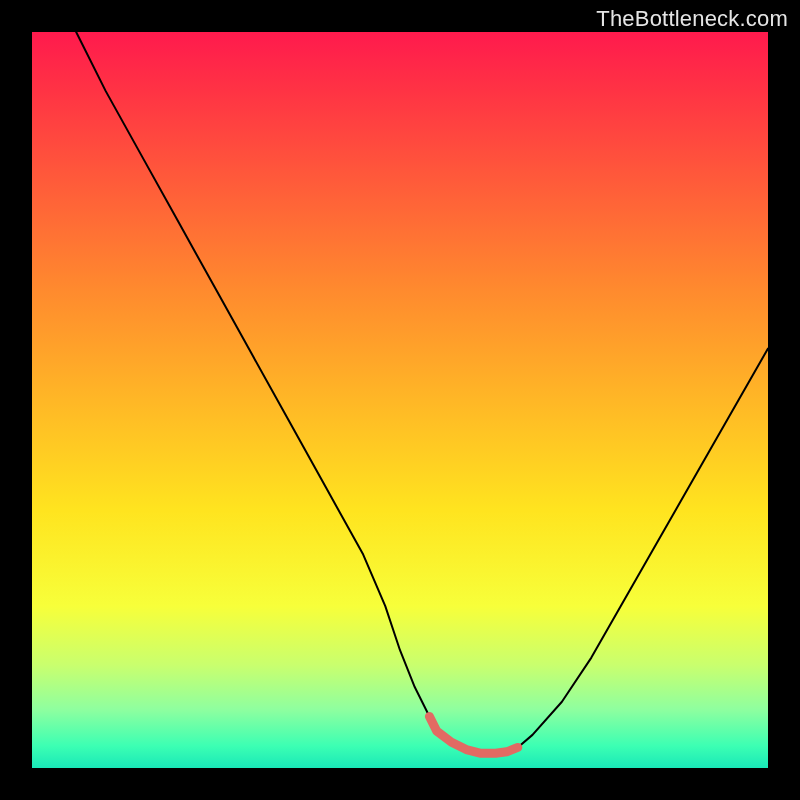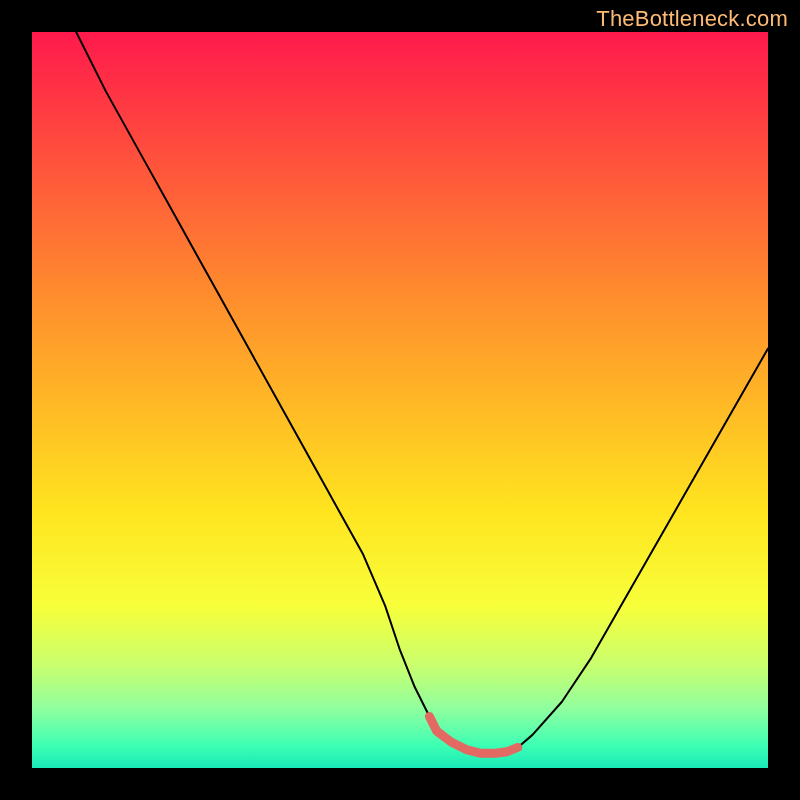"TheBottleneck.com" .watermark { color: #fdba74 -> #e5e5e5 }
